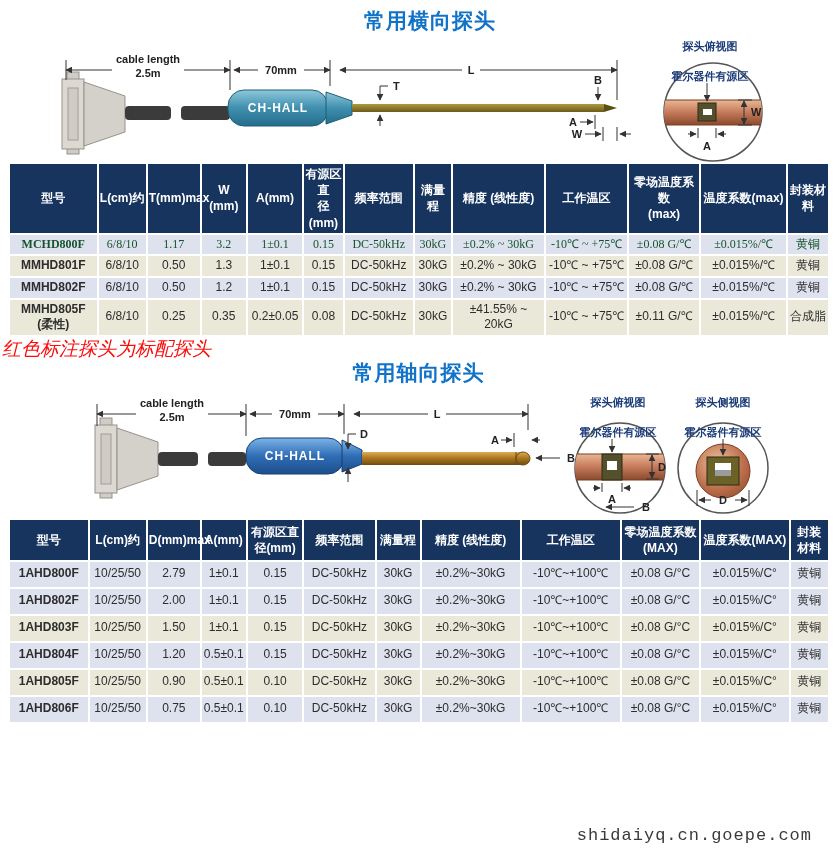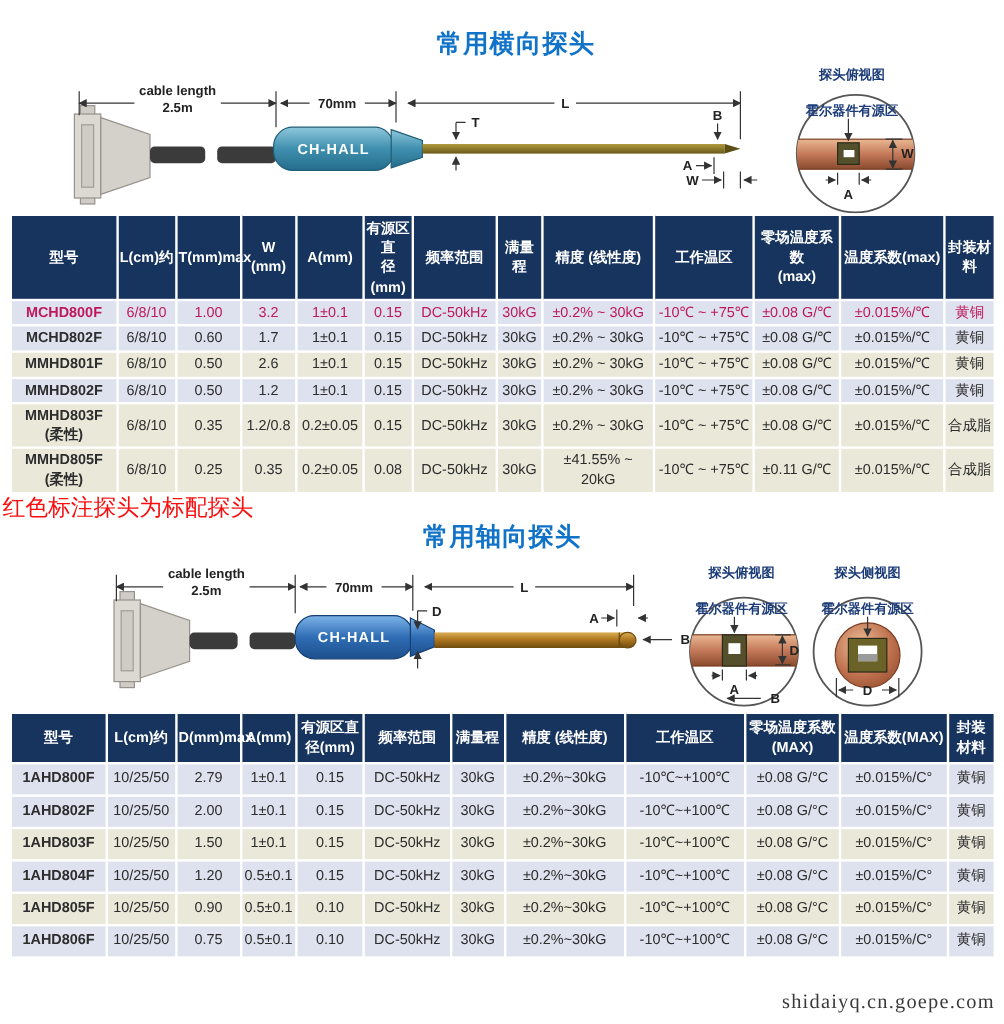"常用横向探头" .first-title { padding-top: 24px -> 8px }
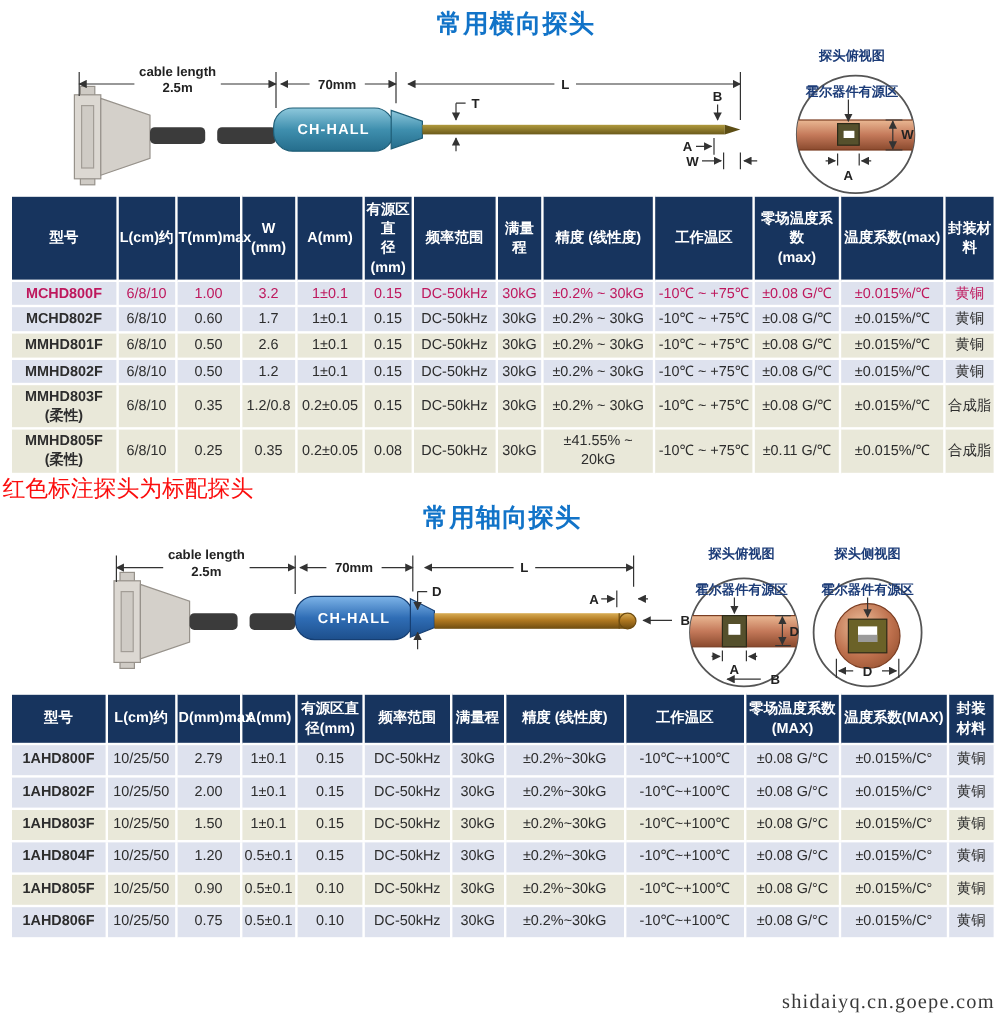"MCHD800F" tr.red-row td, tr.red-row td.model { color: #be185d -> #14532d; font-family: none -> Liberation Serif, serif }
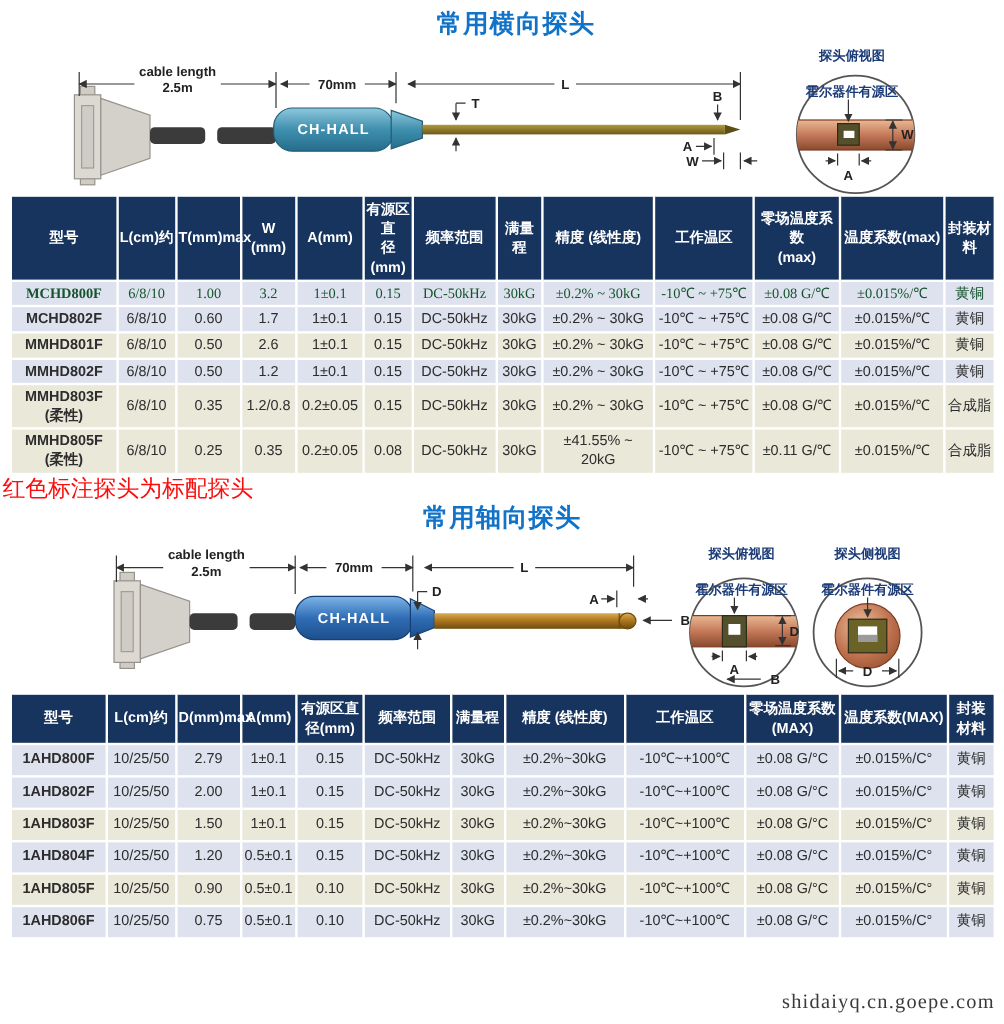"1.00" td { text: 1.00 -> 1.17 }
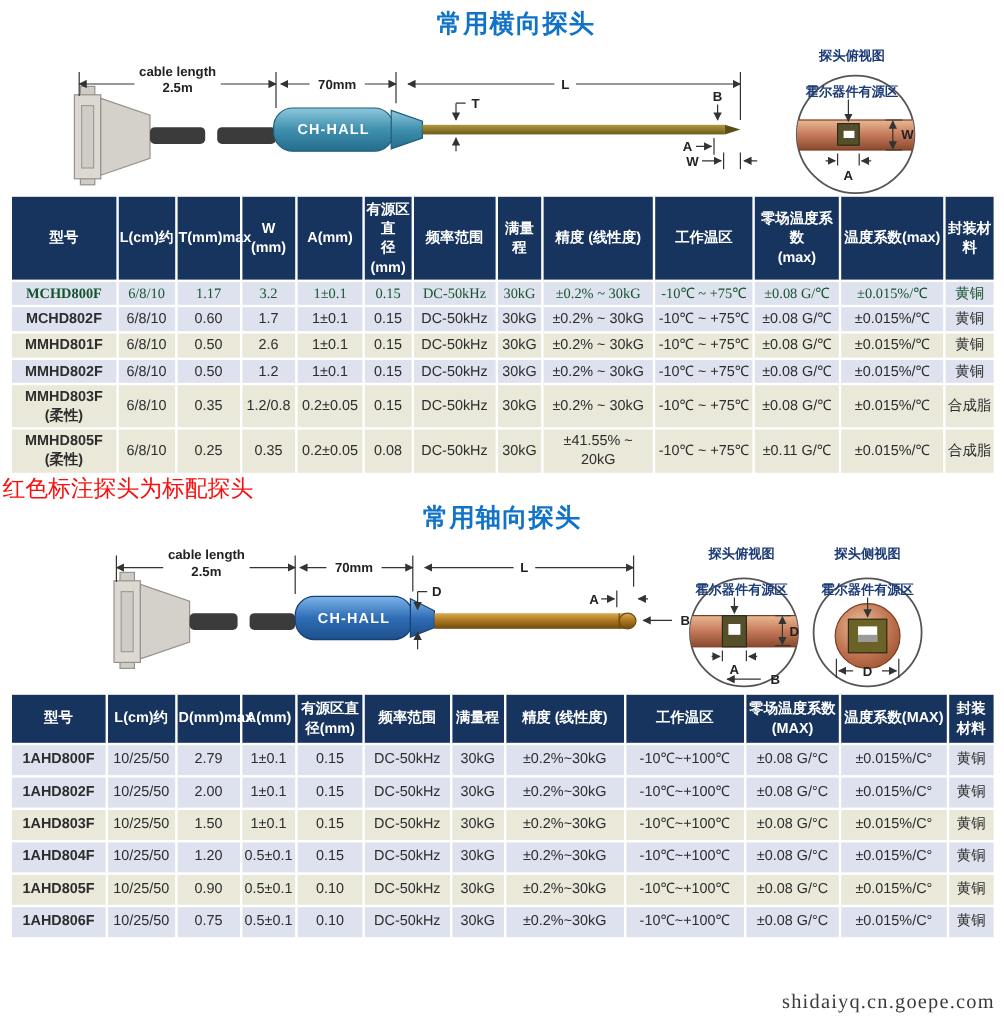"MCHD802F" tr.odd { html: <tr> <td>MCHD802F</td> <td>6/8/10</td> <td>0.60</td> <td>1.7</td> <td>1±0.1</td> <td>0.15</td> <td>DC-50kHz</td> <td>30kG</td> <td>±0.2% ~ 30kG</td> <td>-10℃ ~ +75℃</td> <td>±0.08 G/℃</td> <td>±0.015%/℃</td> <td>黄铜</td> </tr> -> none }
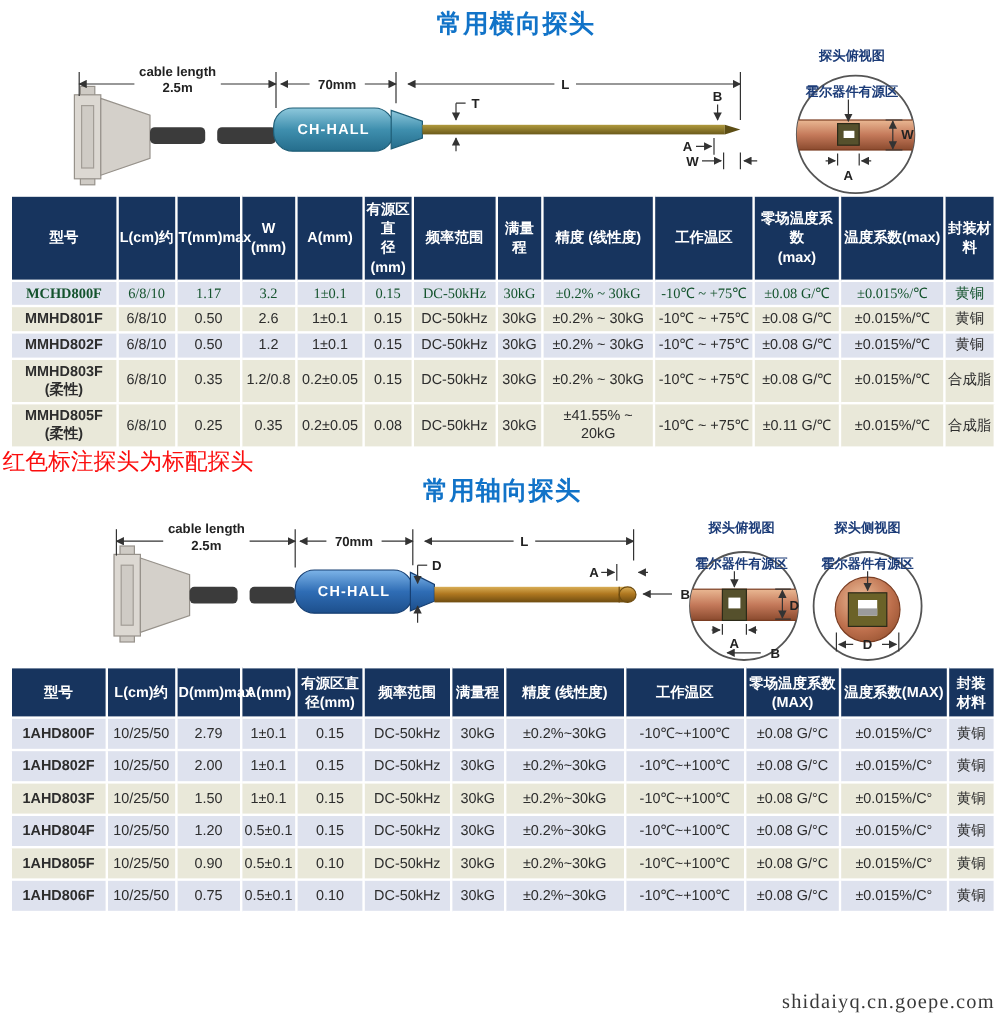"2.6" td { text: 2.6 -> 1.3 }
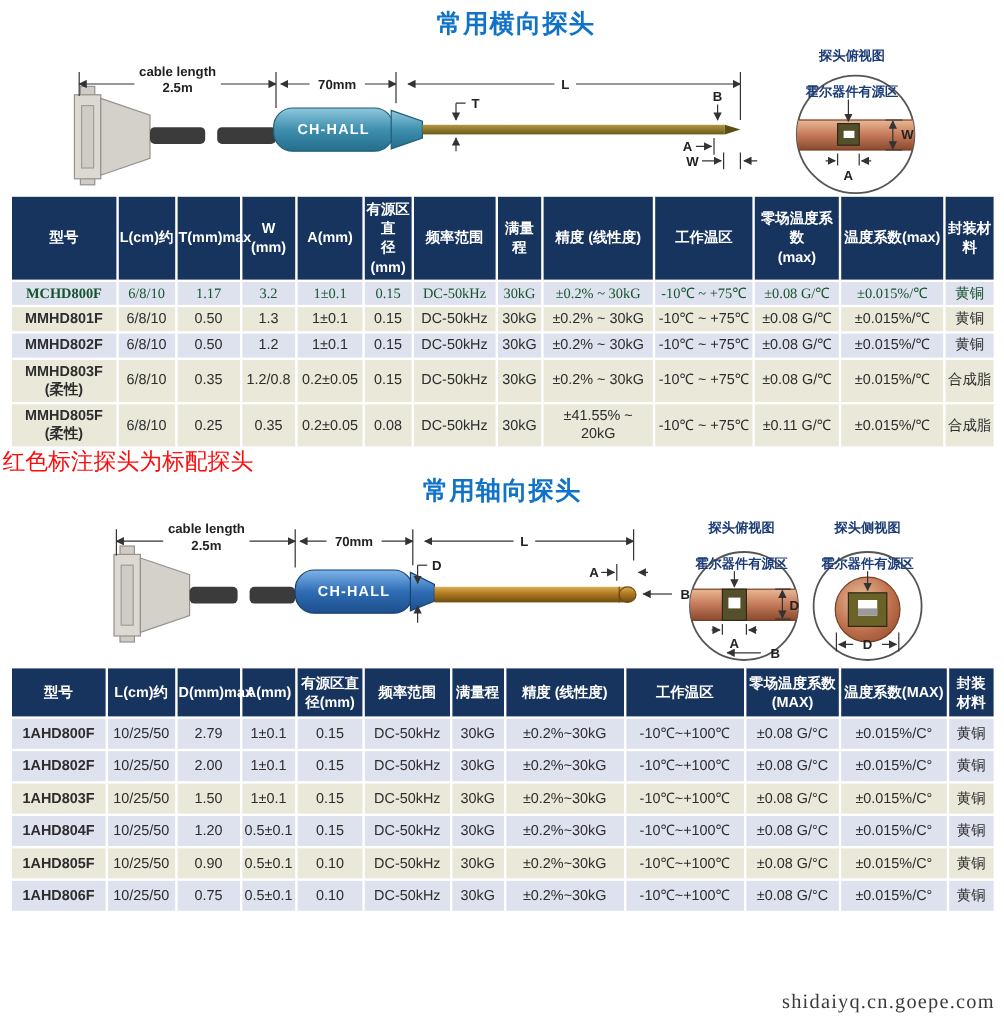"MMHD803F" tr.even { html: <tr> <td>MMHD803F (柔性)</td> <td>6/8/10</td> <td>0.35</td> <td>1.2/0.8</td> <td>0.2±0.05</td> <td>0.15</td> <td>DC-50kHz</td> <td>30kG</td> <td>±0.2% ~ 30kG</td> <td>-10℃ ~ +75℃</td> <td>±0.08 G/℃</td> <td>±0.015%/℃</td> <td>合成脂</td> </tr> -> none }
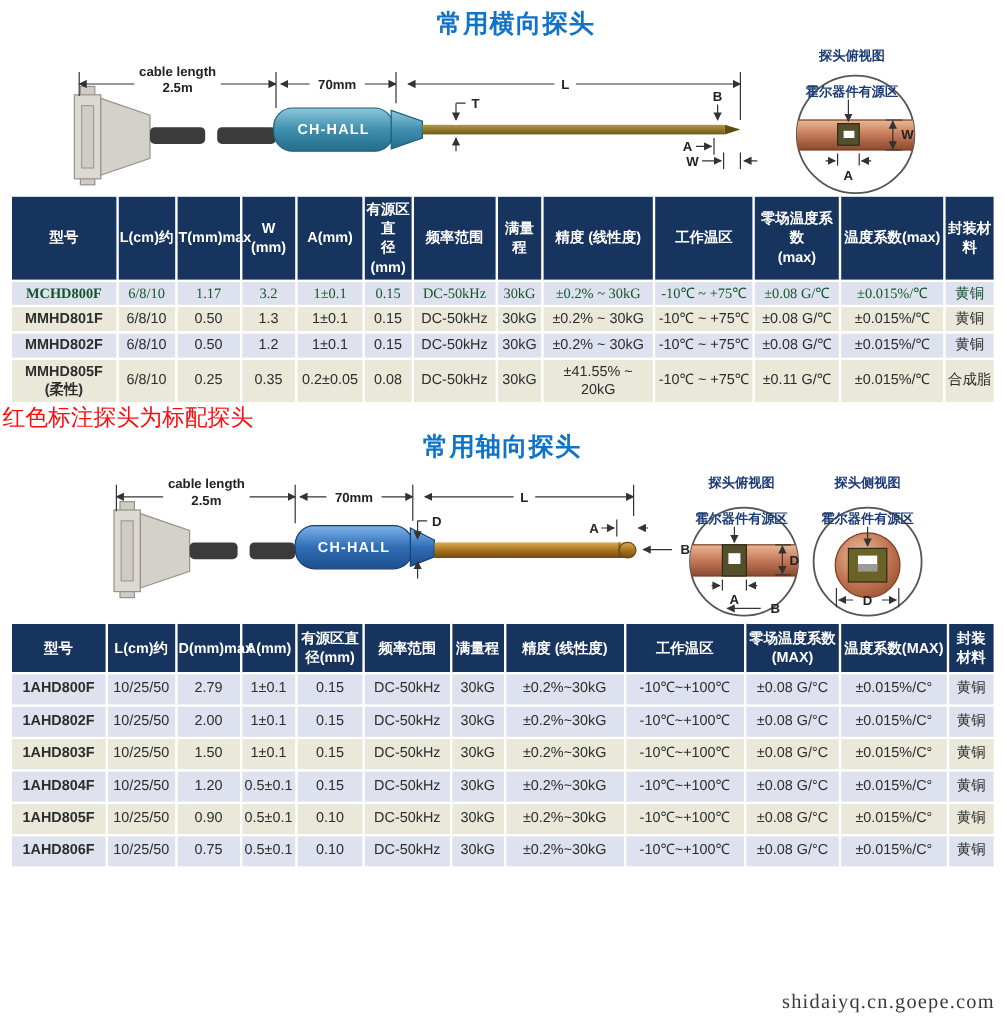"红色标注探头为标配探头" .note { font-style: none -> italic }
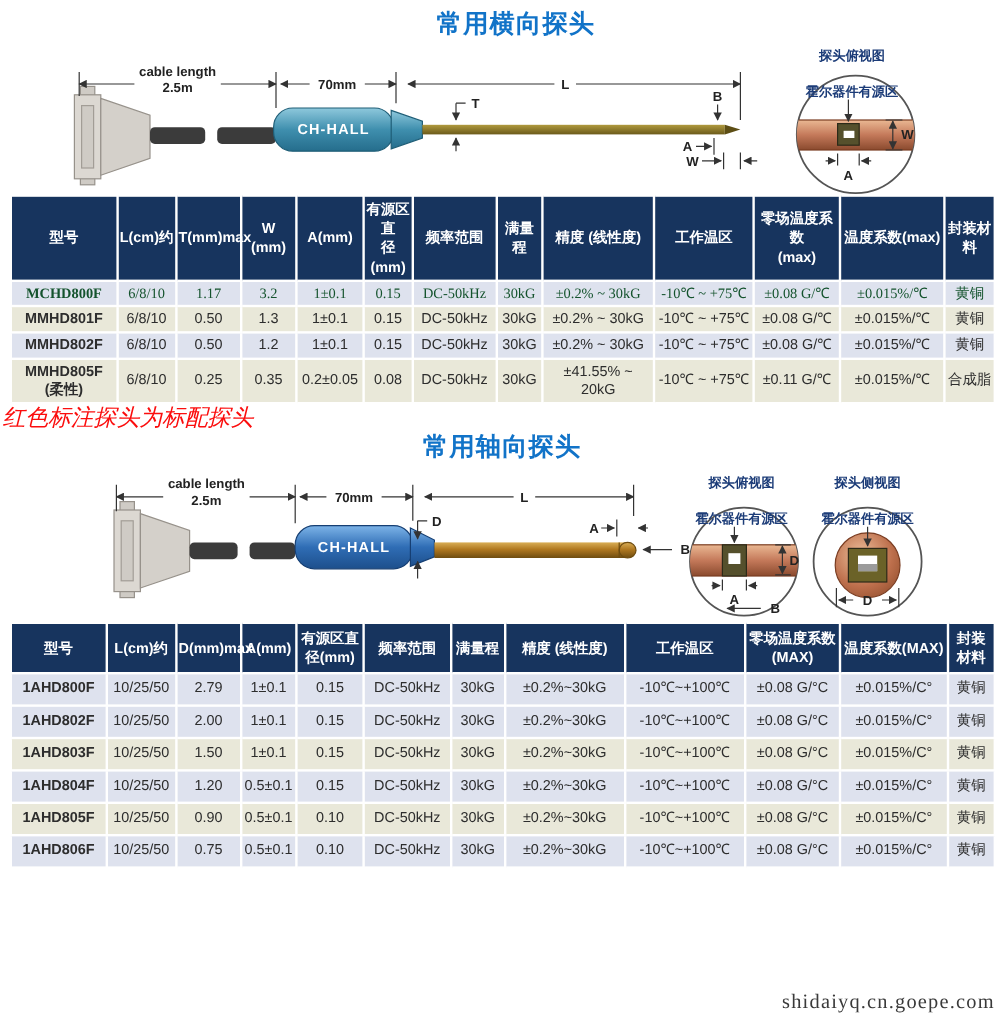"shidaiyq.cn.goepe.com" .watermark { font-family: Liberation Serif, serif -> Liberation Mono, monospace; right: 8px -> 25px }
